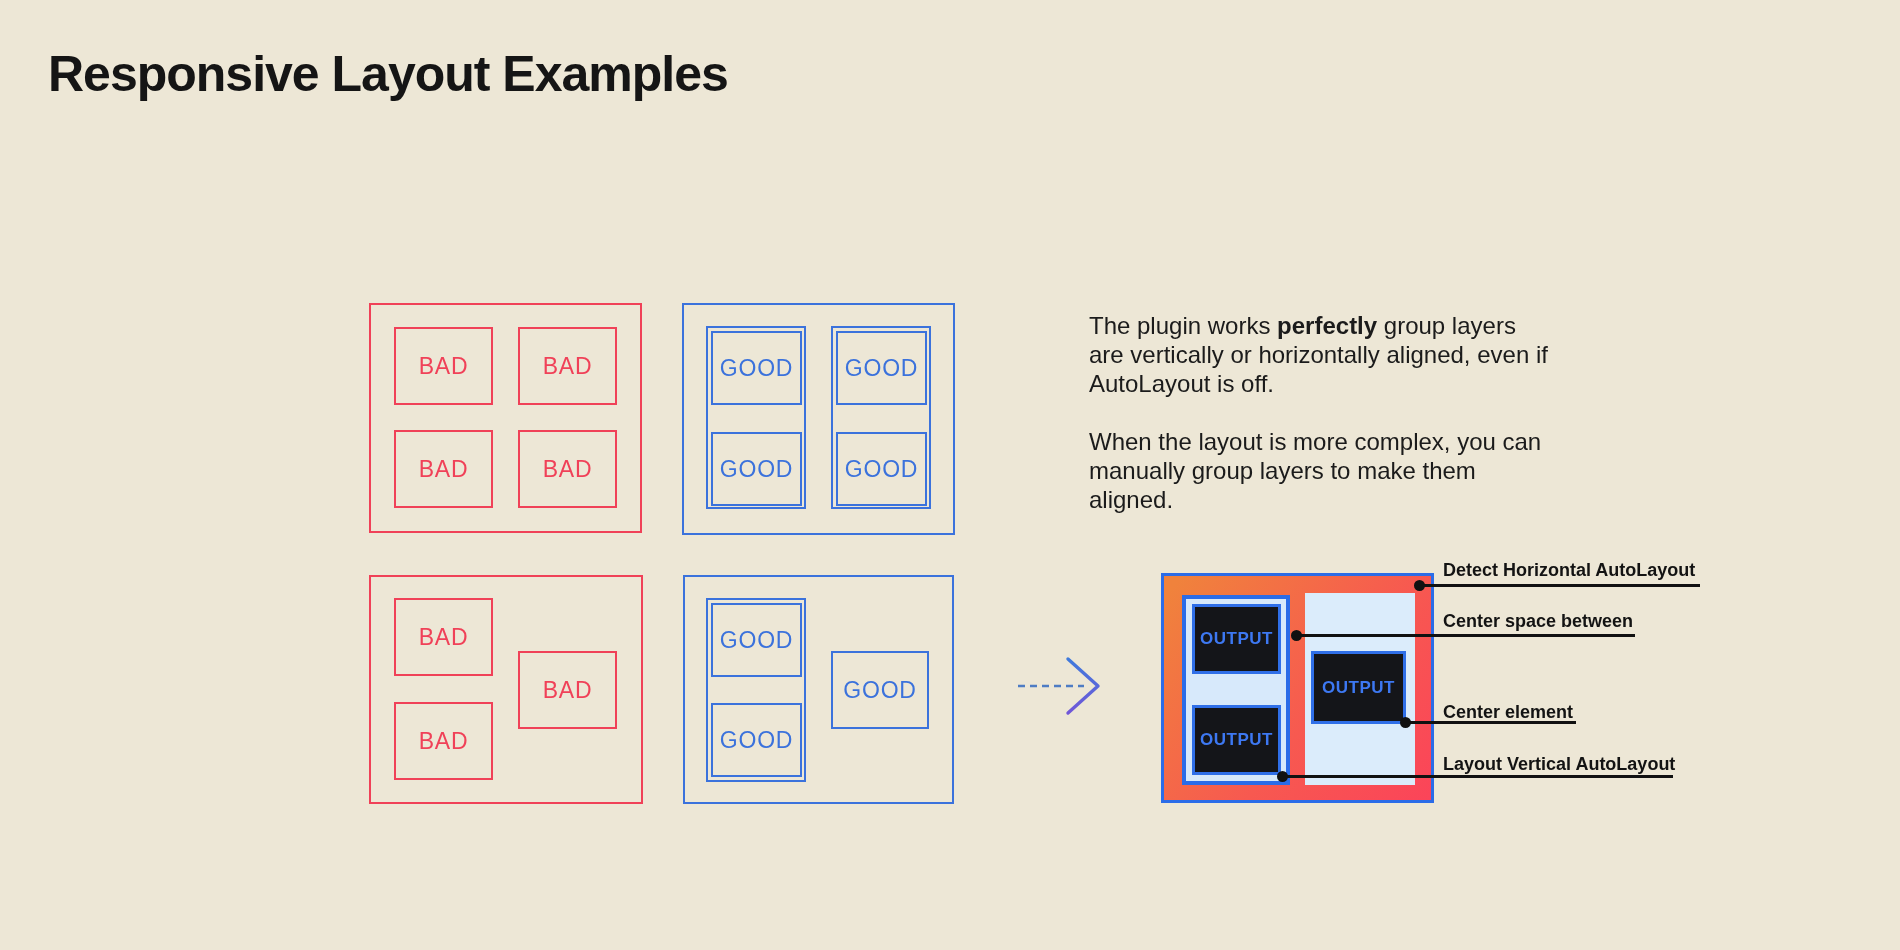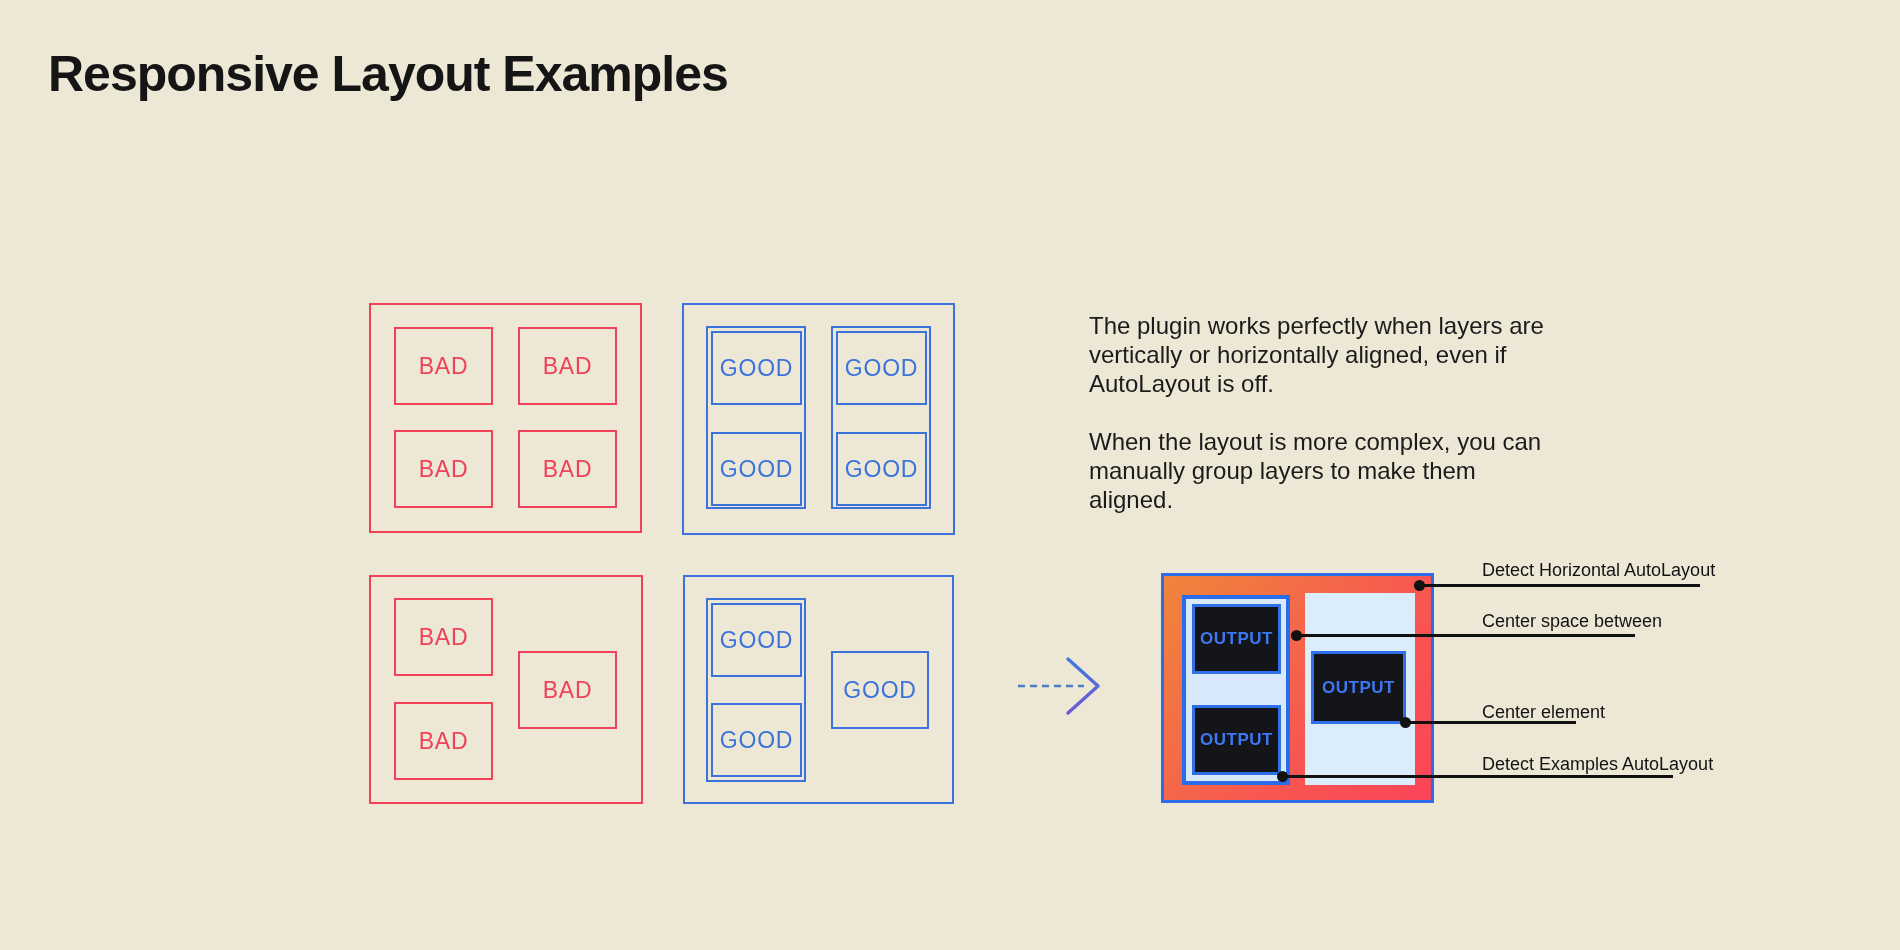"perfectly" .desc b { font-weight: 400 -> 700 }
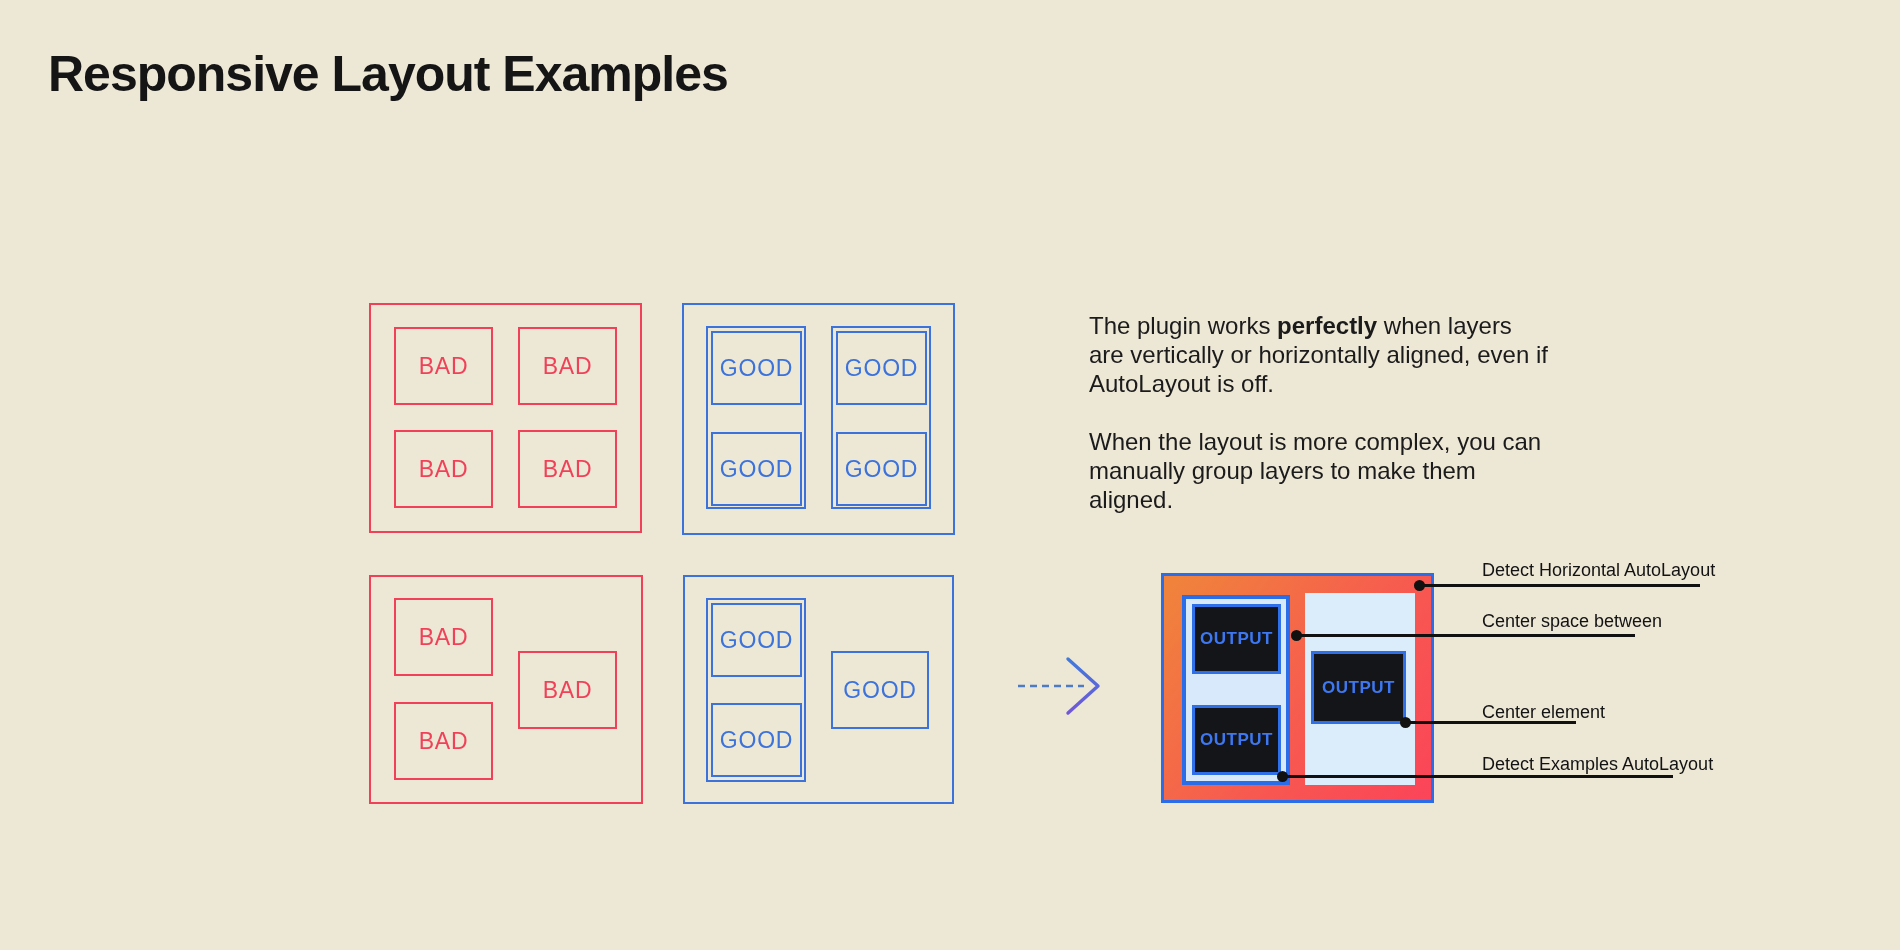"when layers are vertically or" span { text: when -> group }
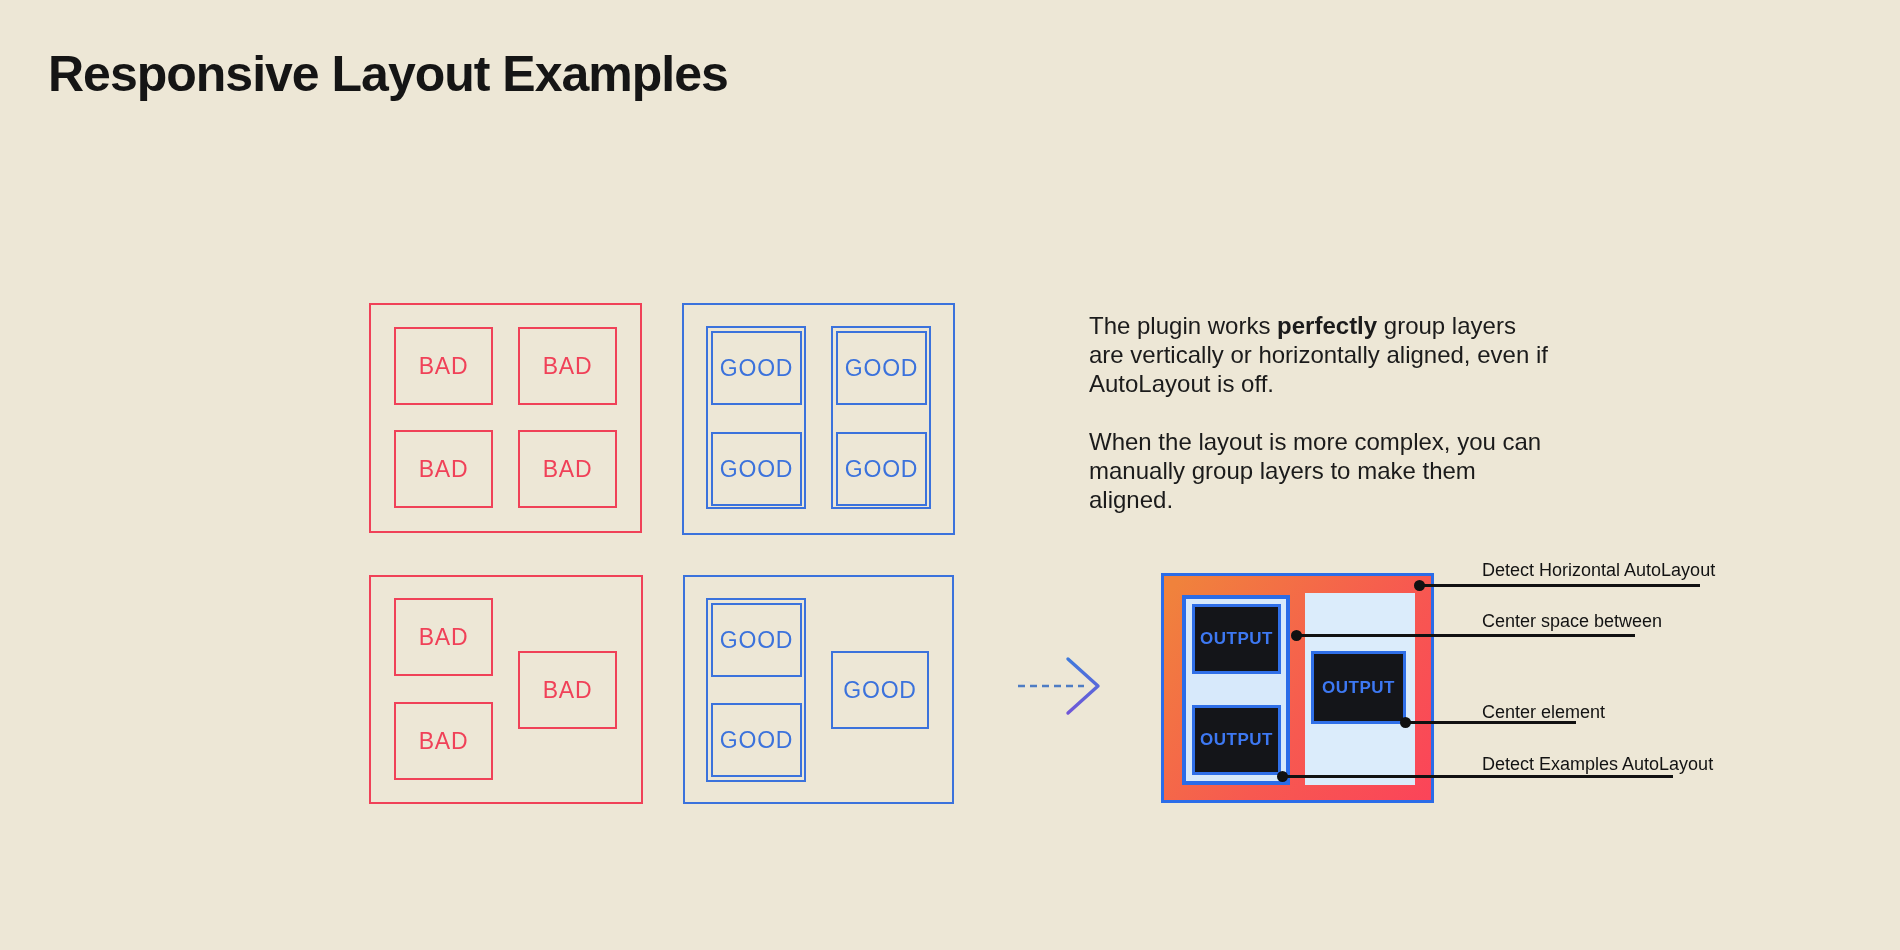"Detect Horizontal AutoLayout" .ann-label { font-weight: 400 -> 700; left: 1482px -> 1443px }
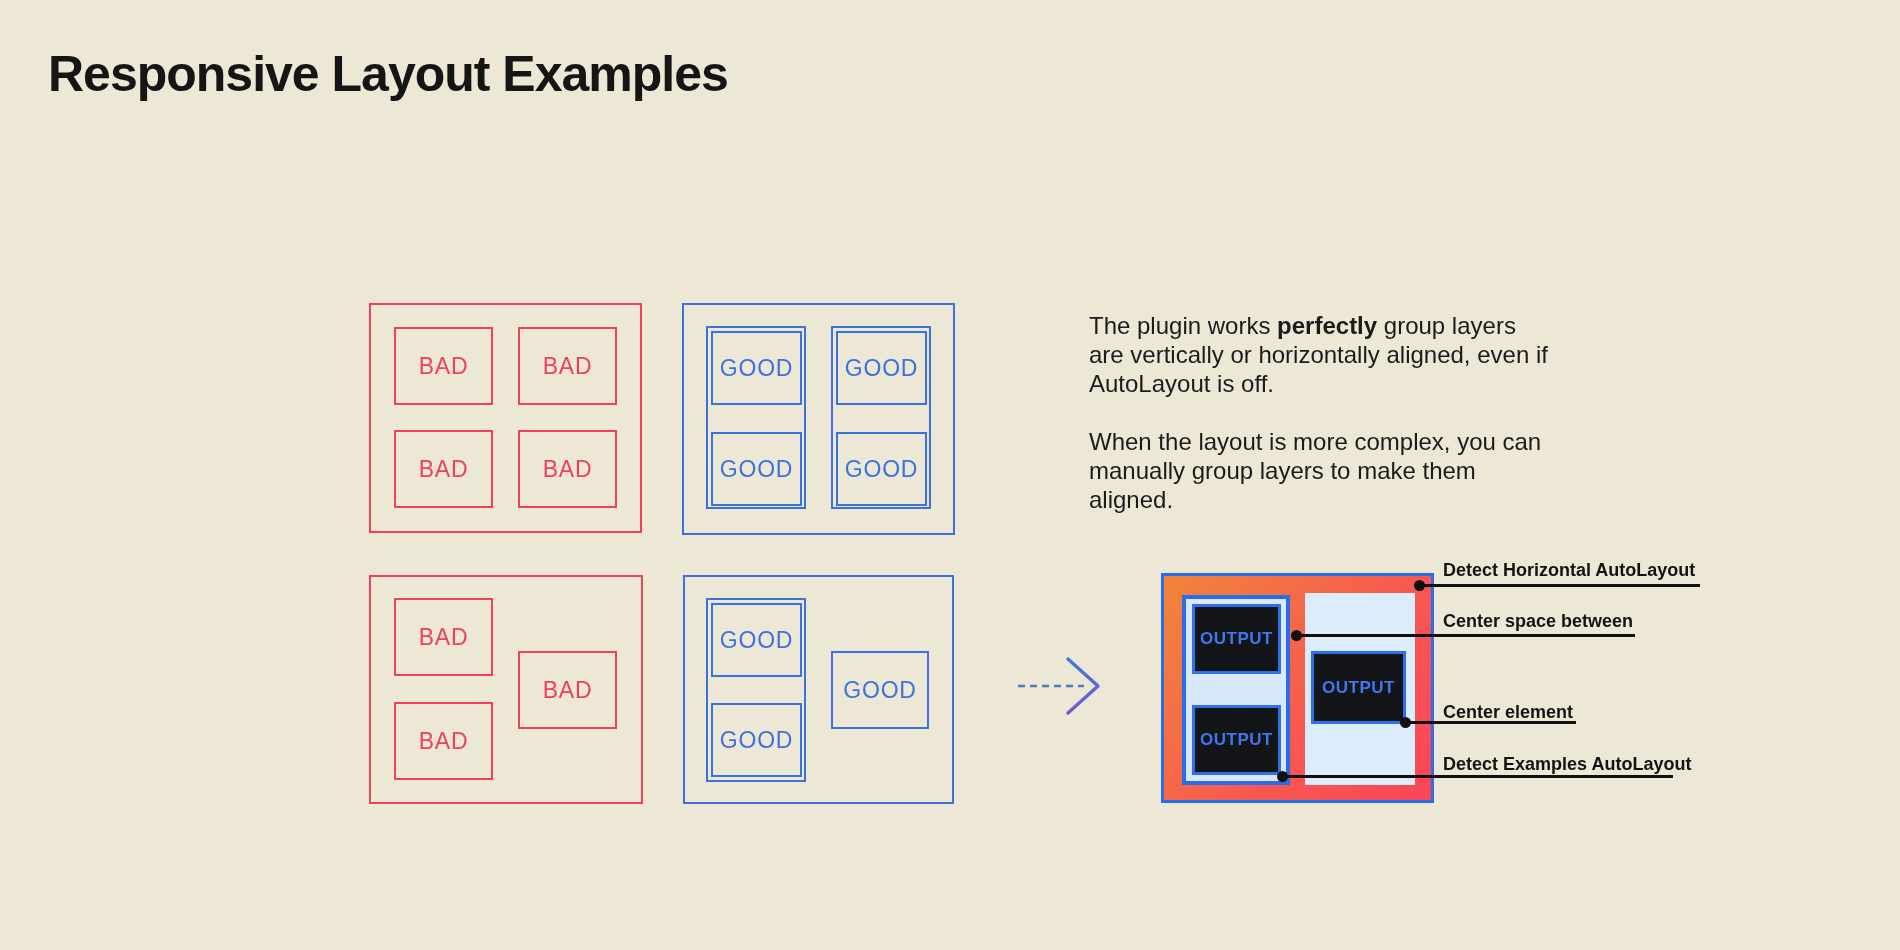"Detect Examples AutoLayout" div.ann-label { text: Detect Examples -> Layout Vertical }
